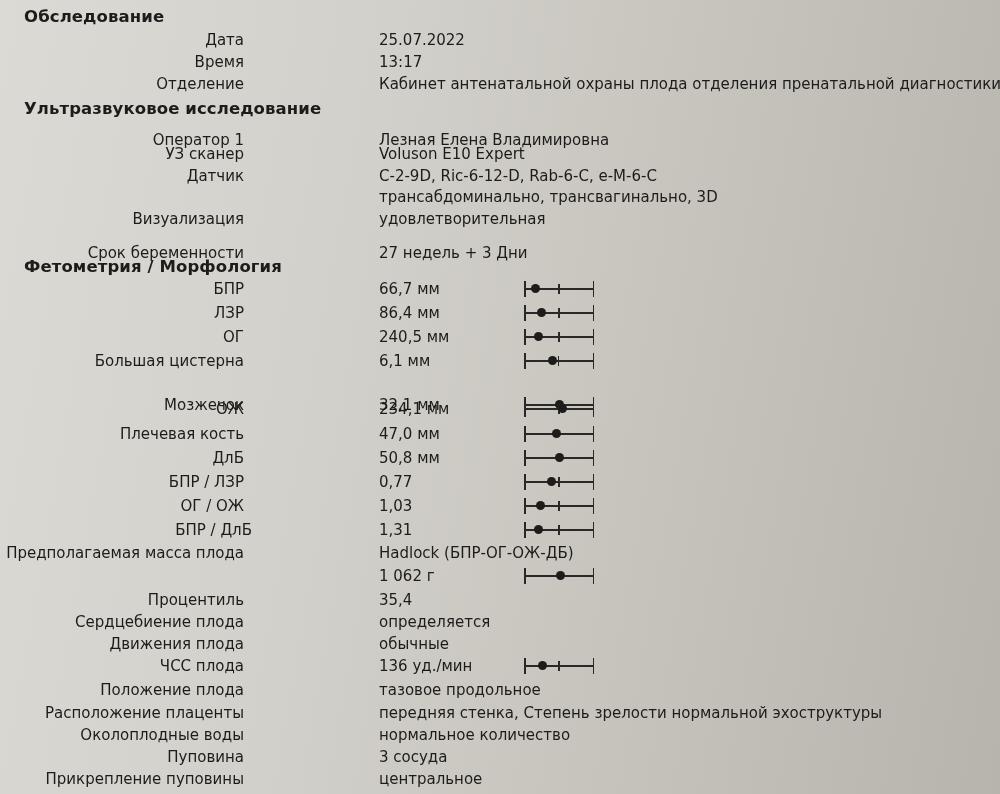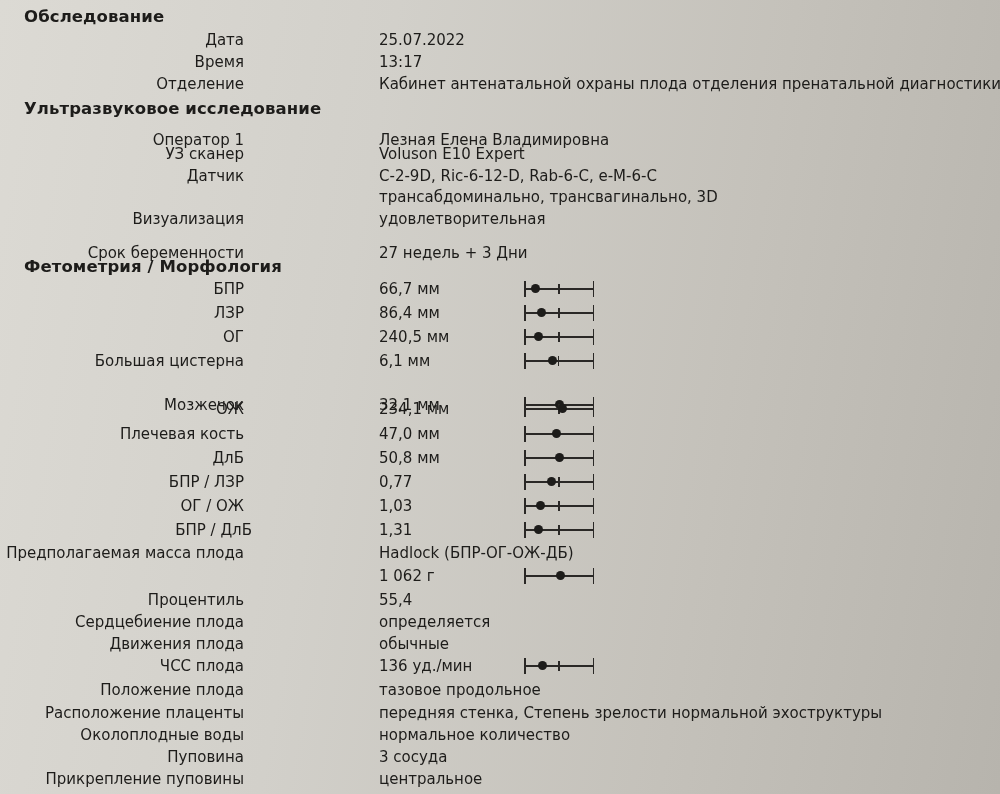"55,4" span.val { text: 55,4 -> 35,4 }
